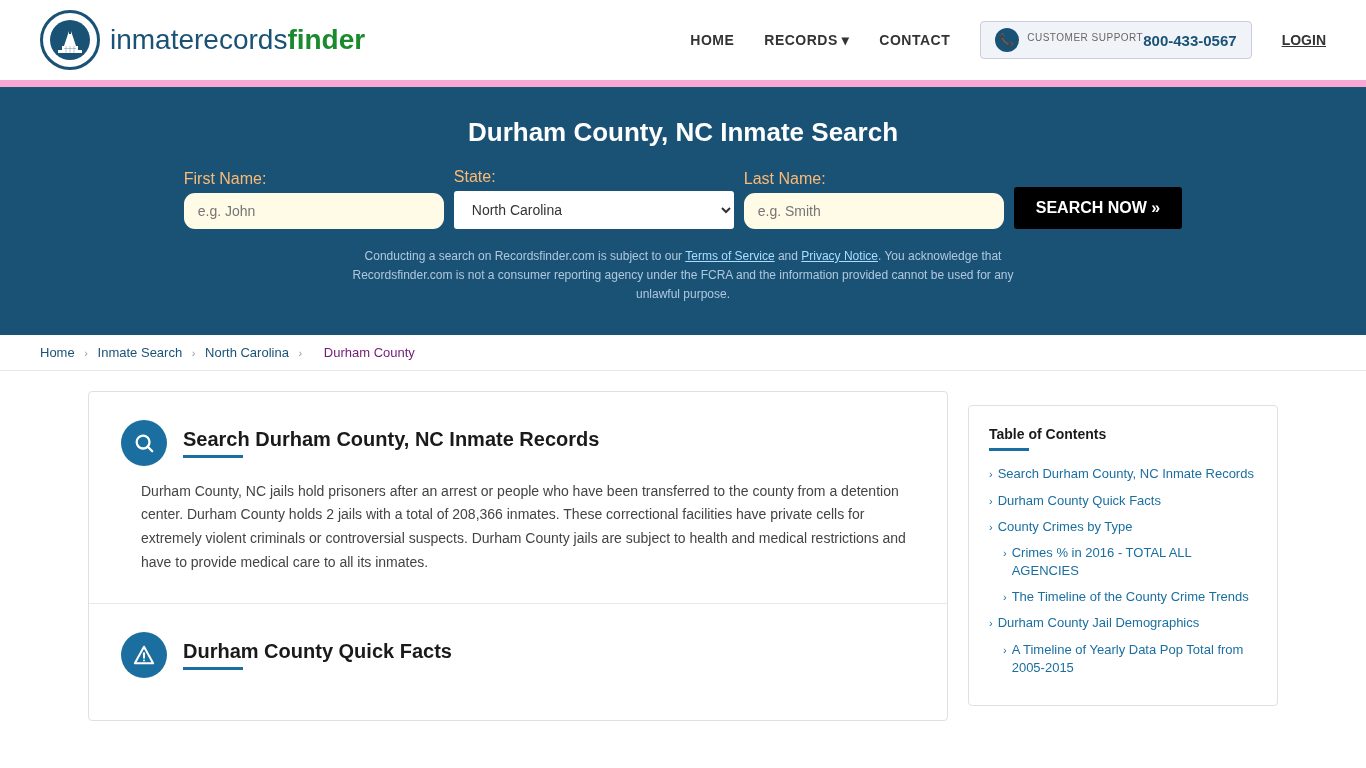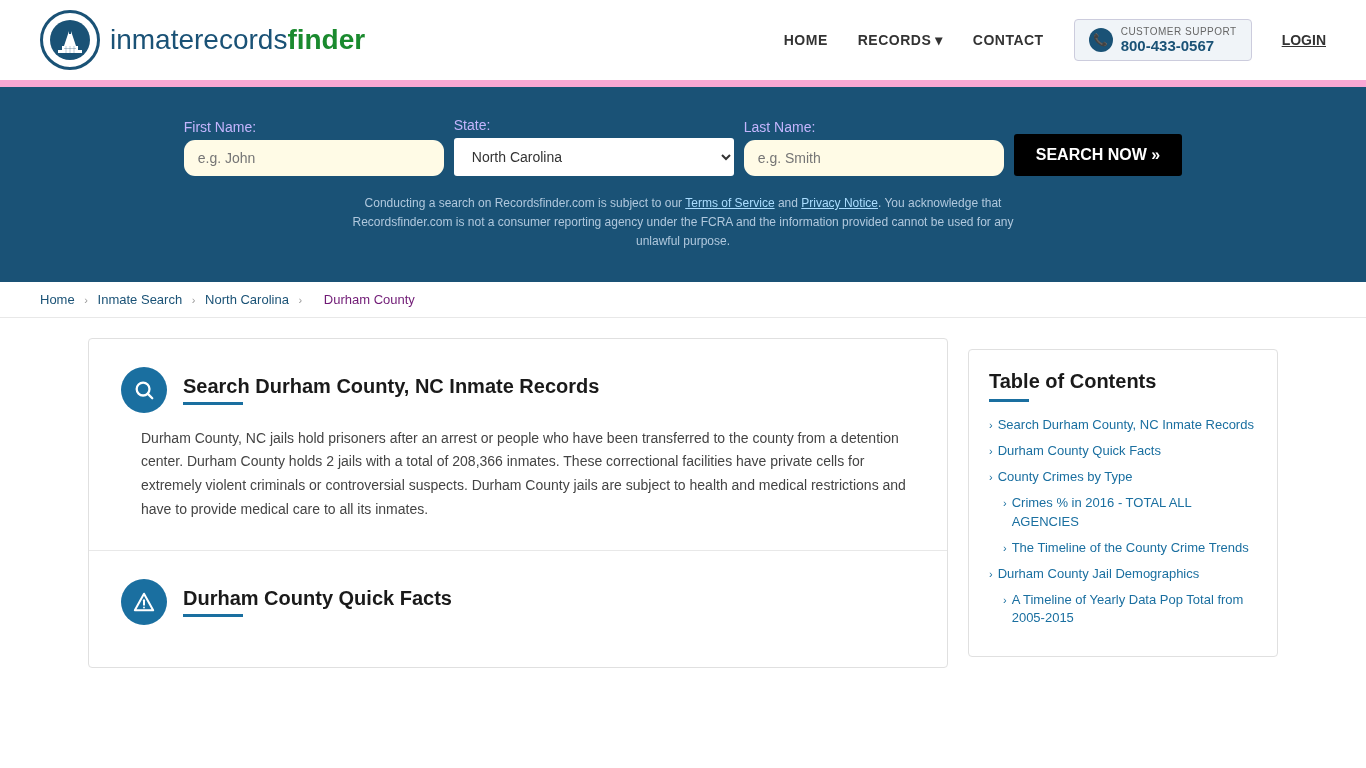"CUSTOMER SUPPORT" .customer-support .support-text { flex-direction: column -> row }
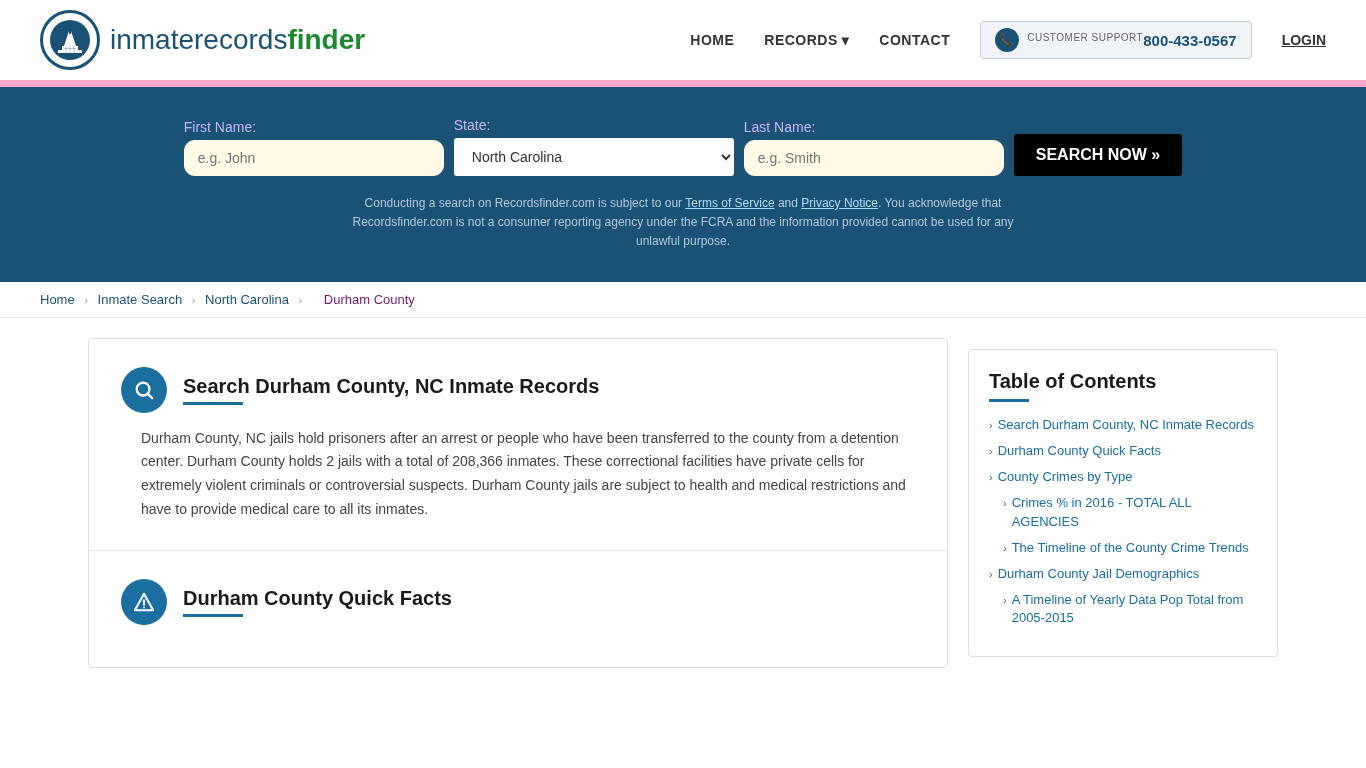"Durham County, NC Inmate Search" h1 { html: none -> <h1>Durham County, NC Inmate Search</h1> }
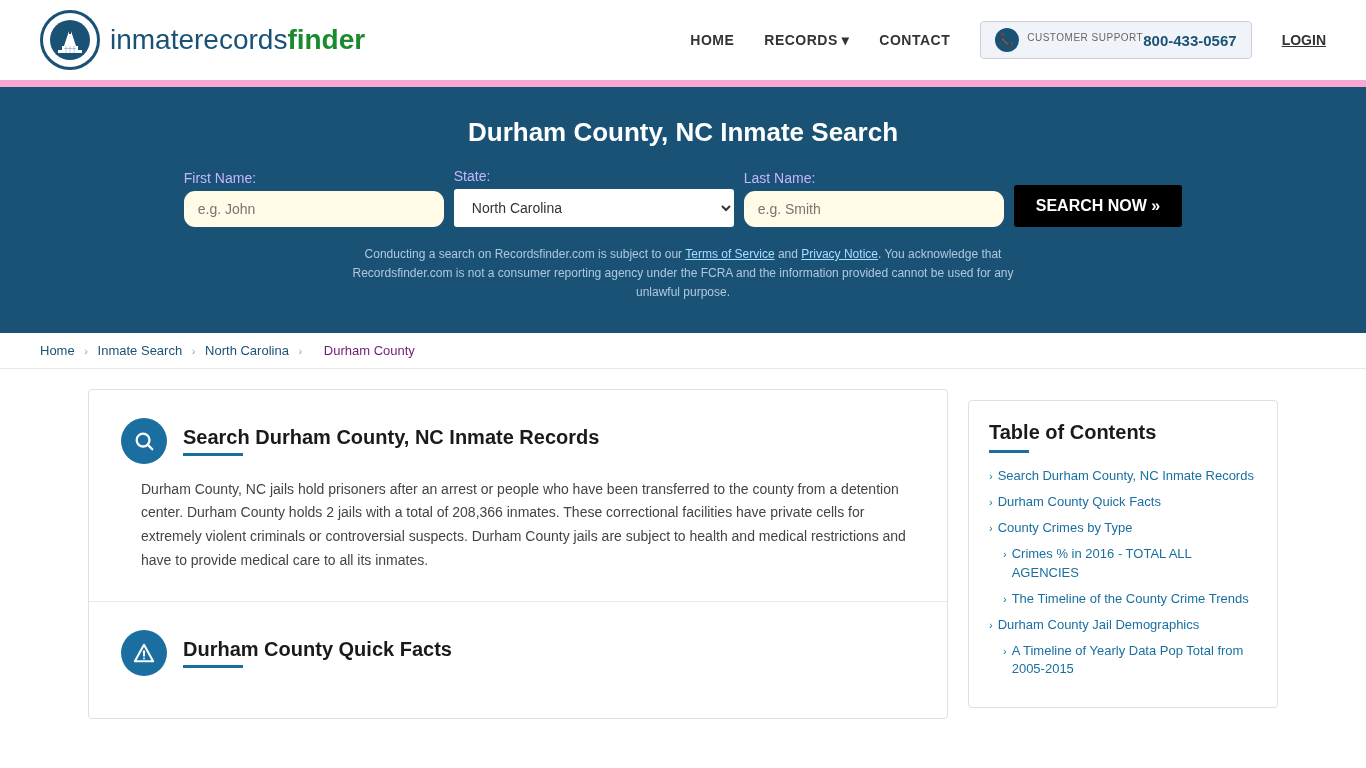"First Name:" .form-group label { color: #c4b5fd -> #fdba74; font-size: 14px -> 16px }
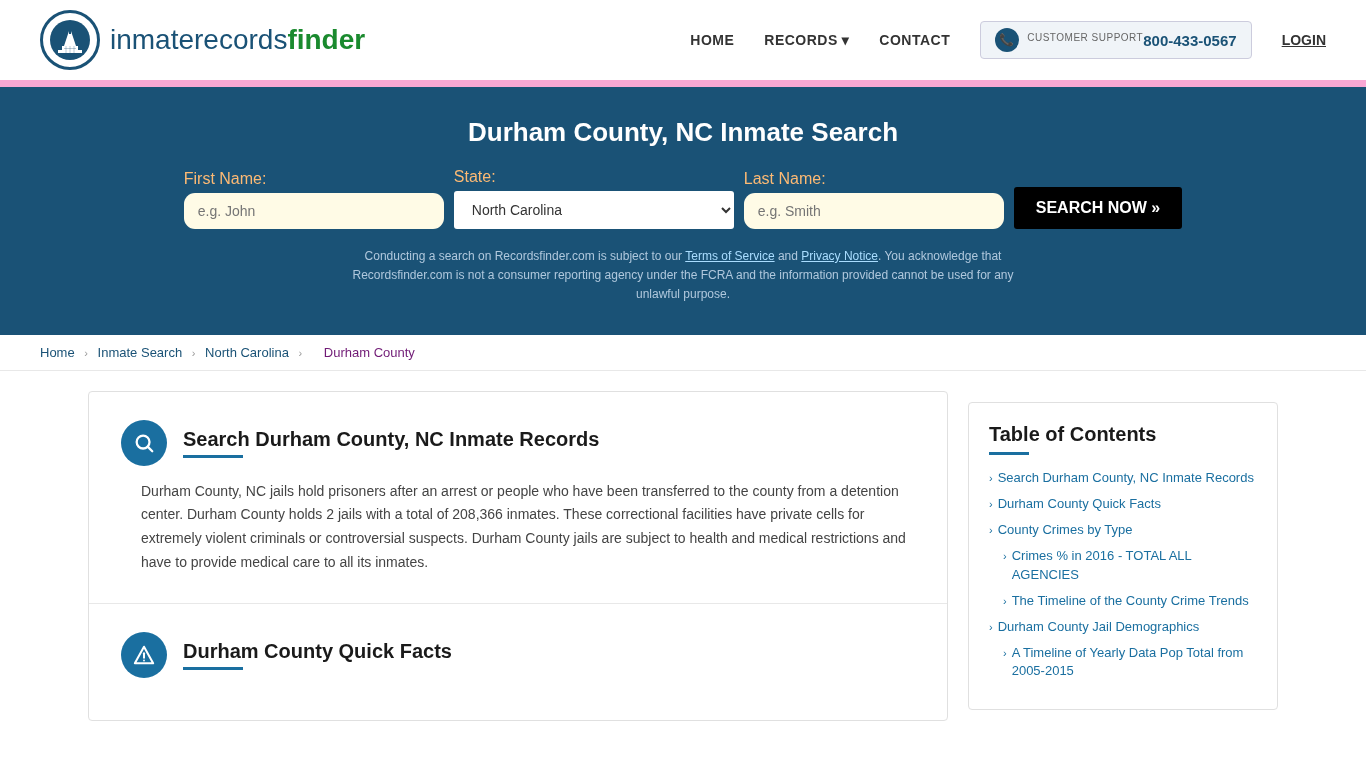"Table of Contents" .toc-title { font-size: 20px -> 14px }
